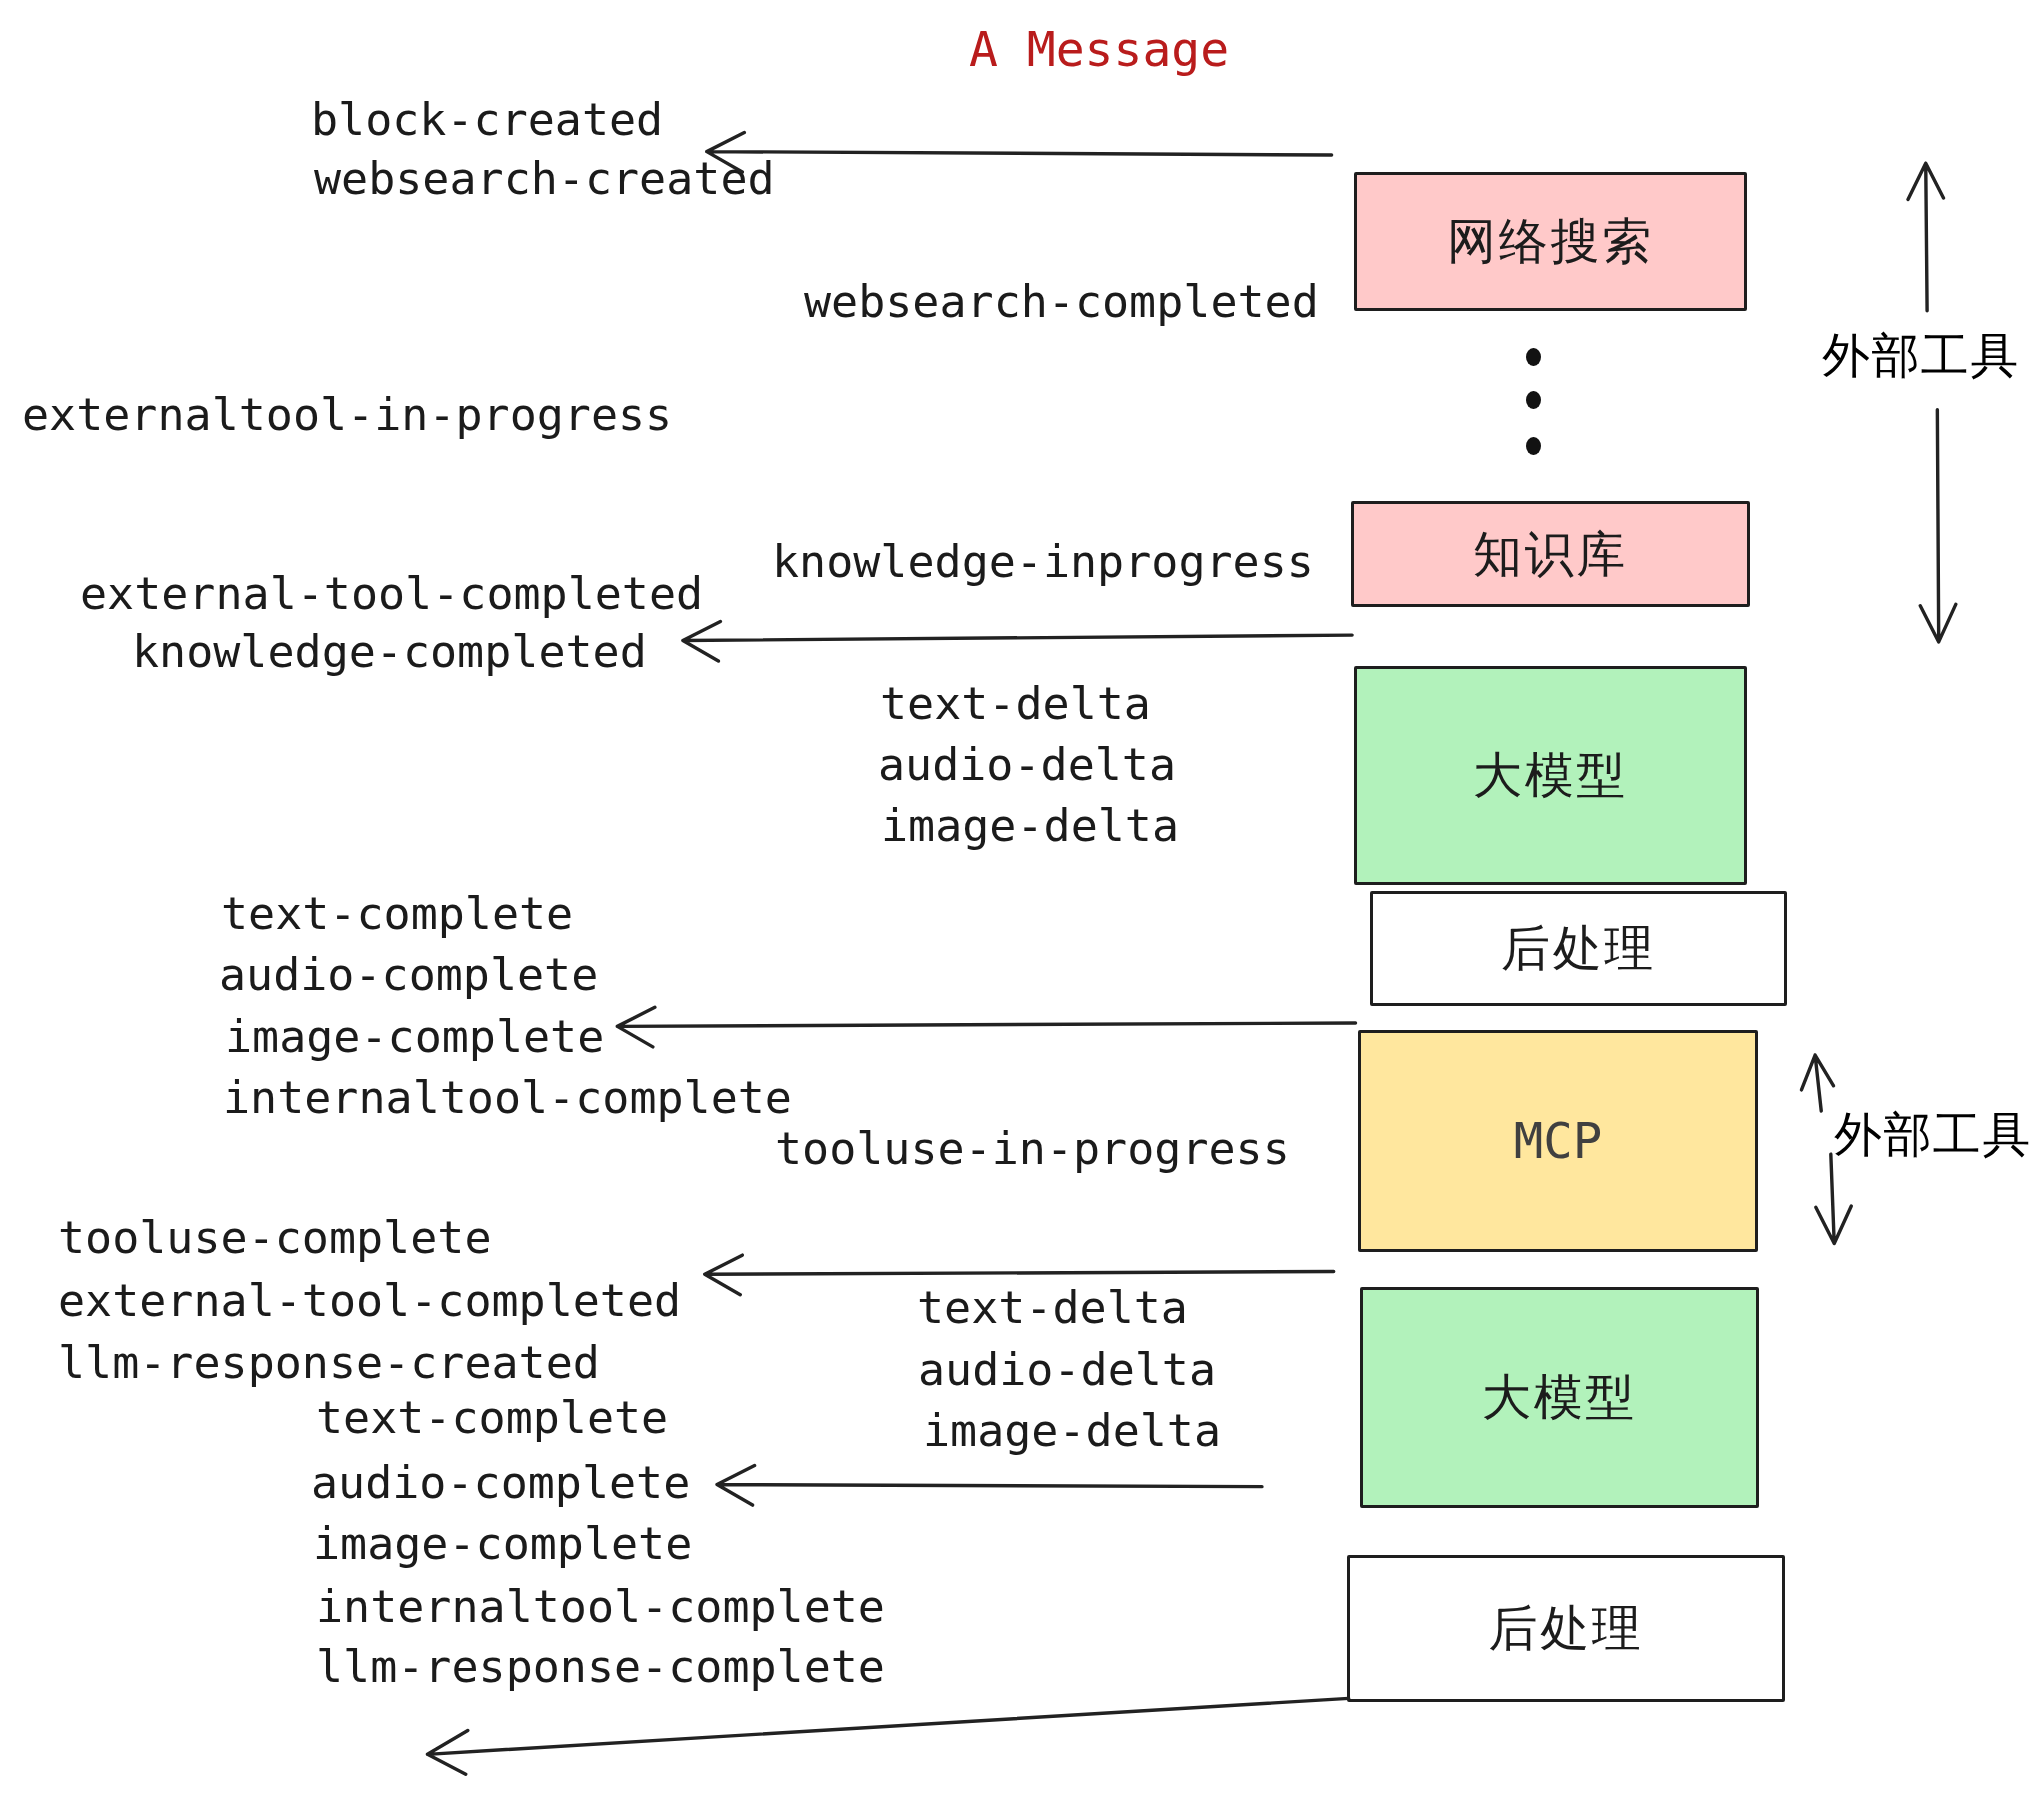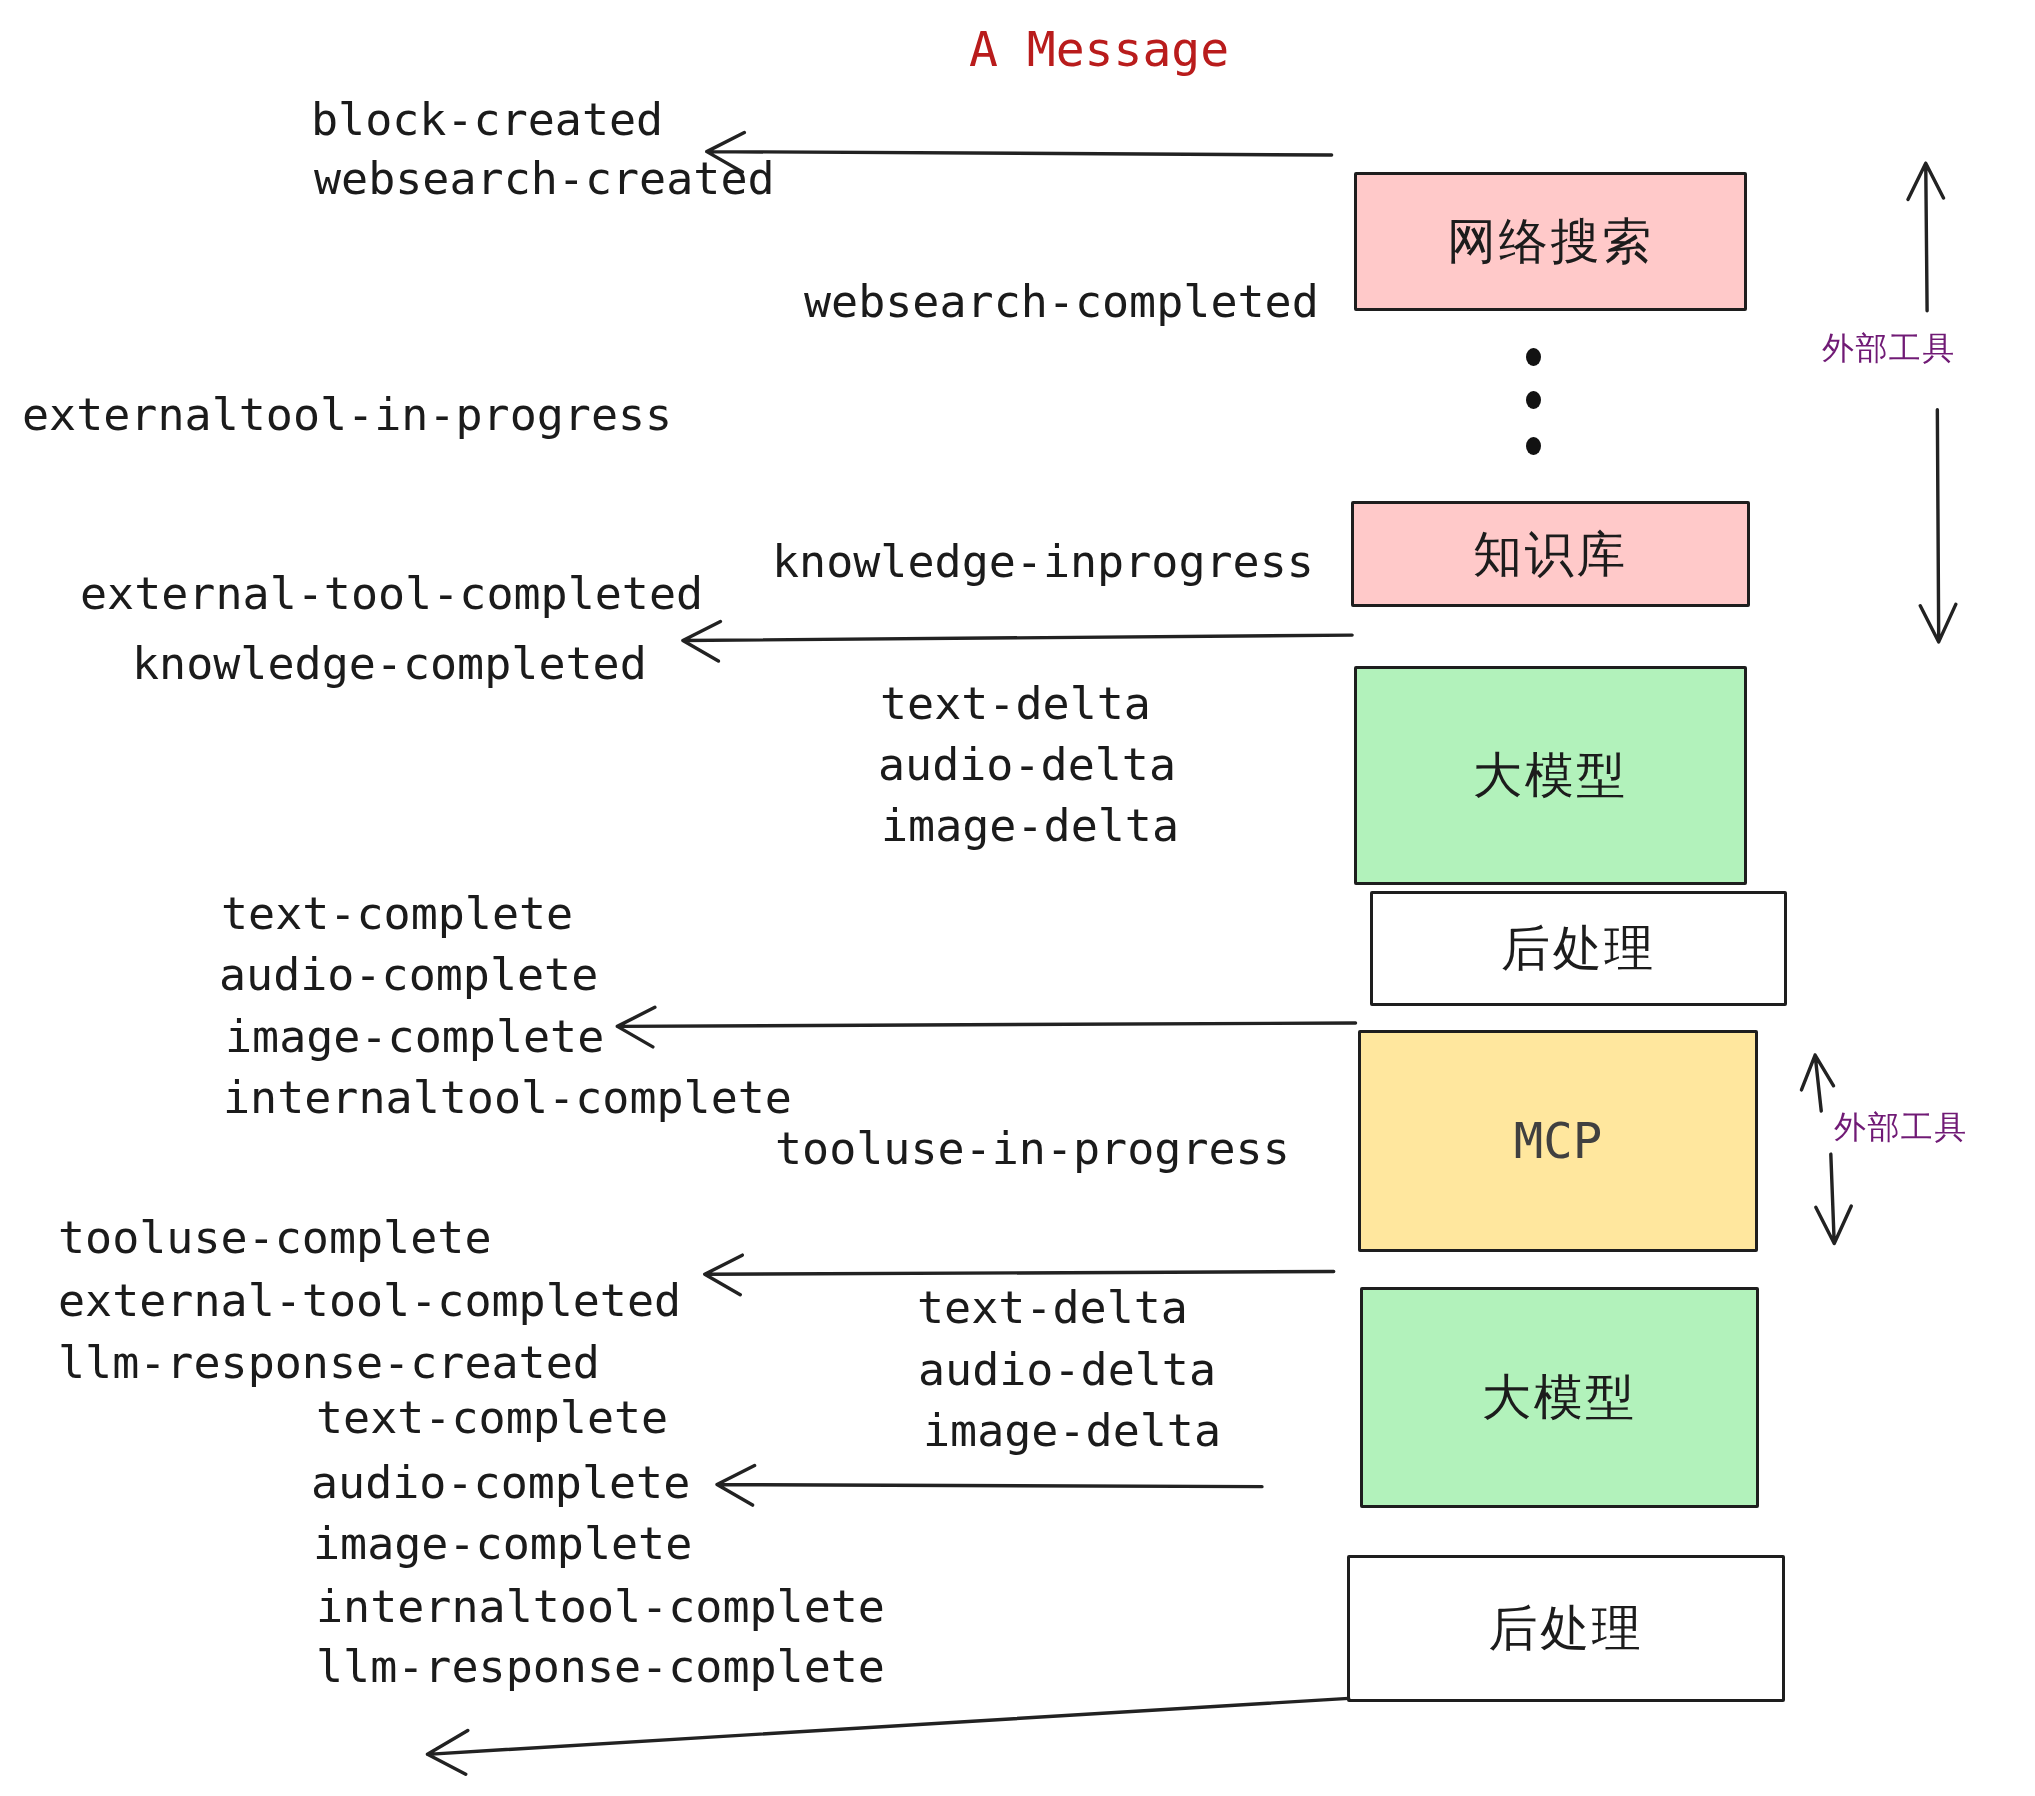"外部工具" .side-label { color: #701a75 -> #000000; font-size: 32px -> 48px }
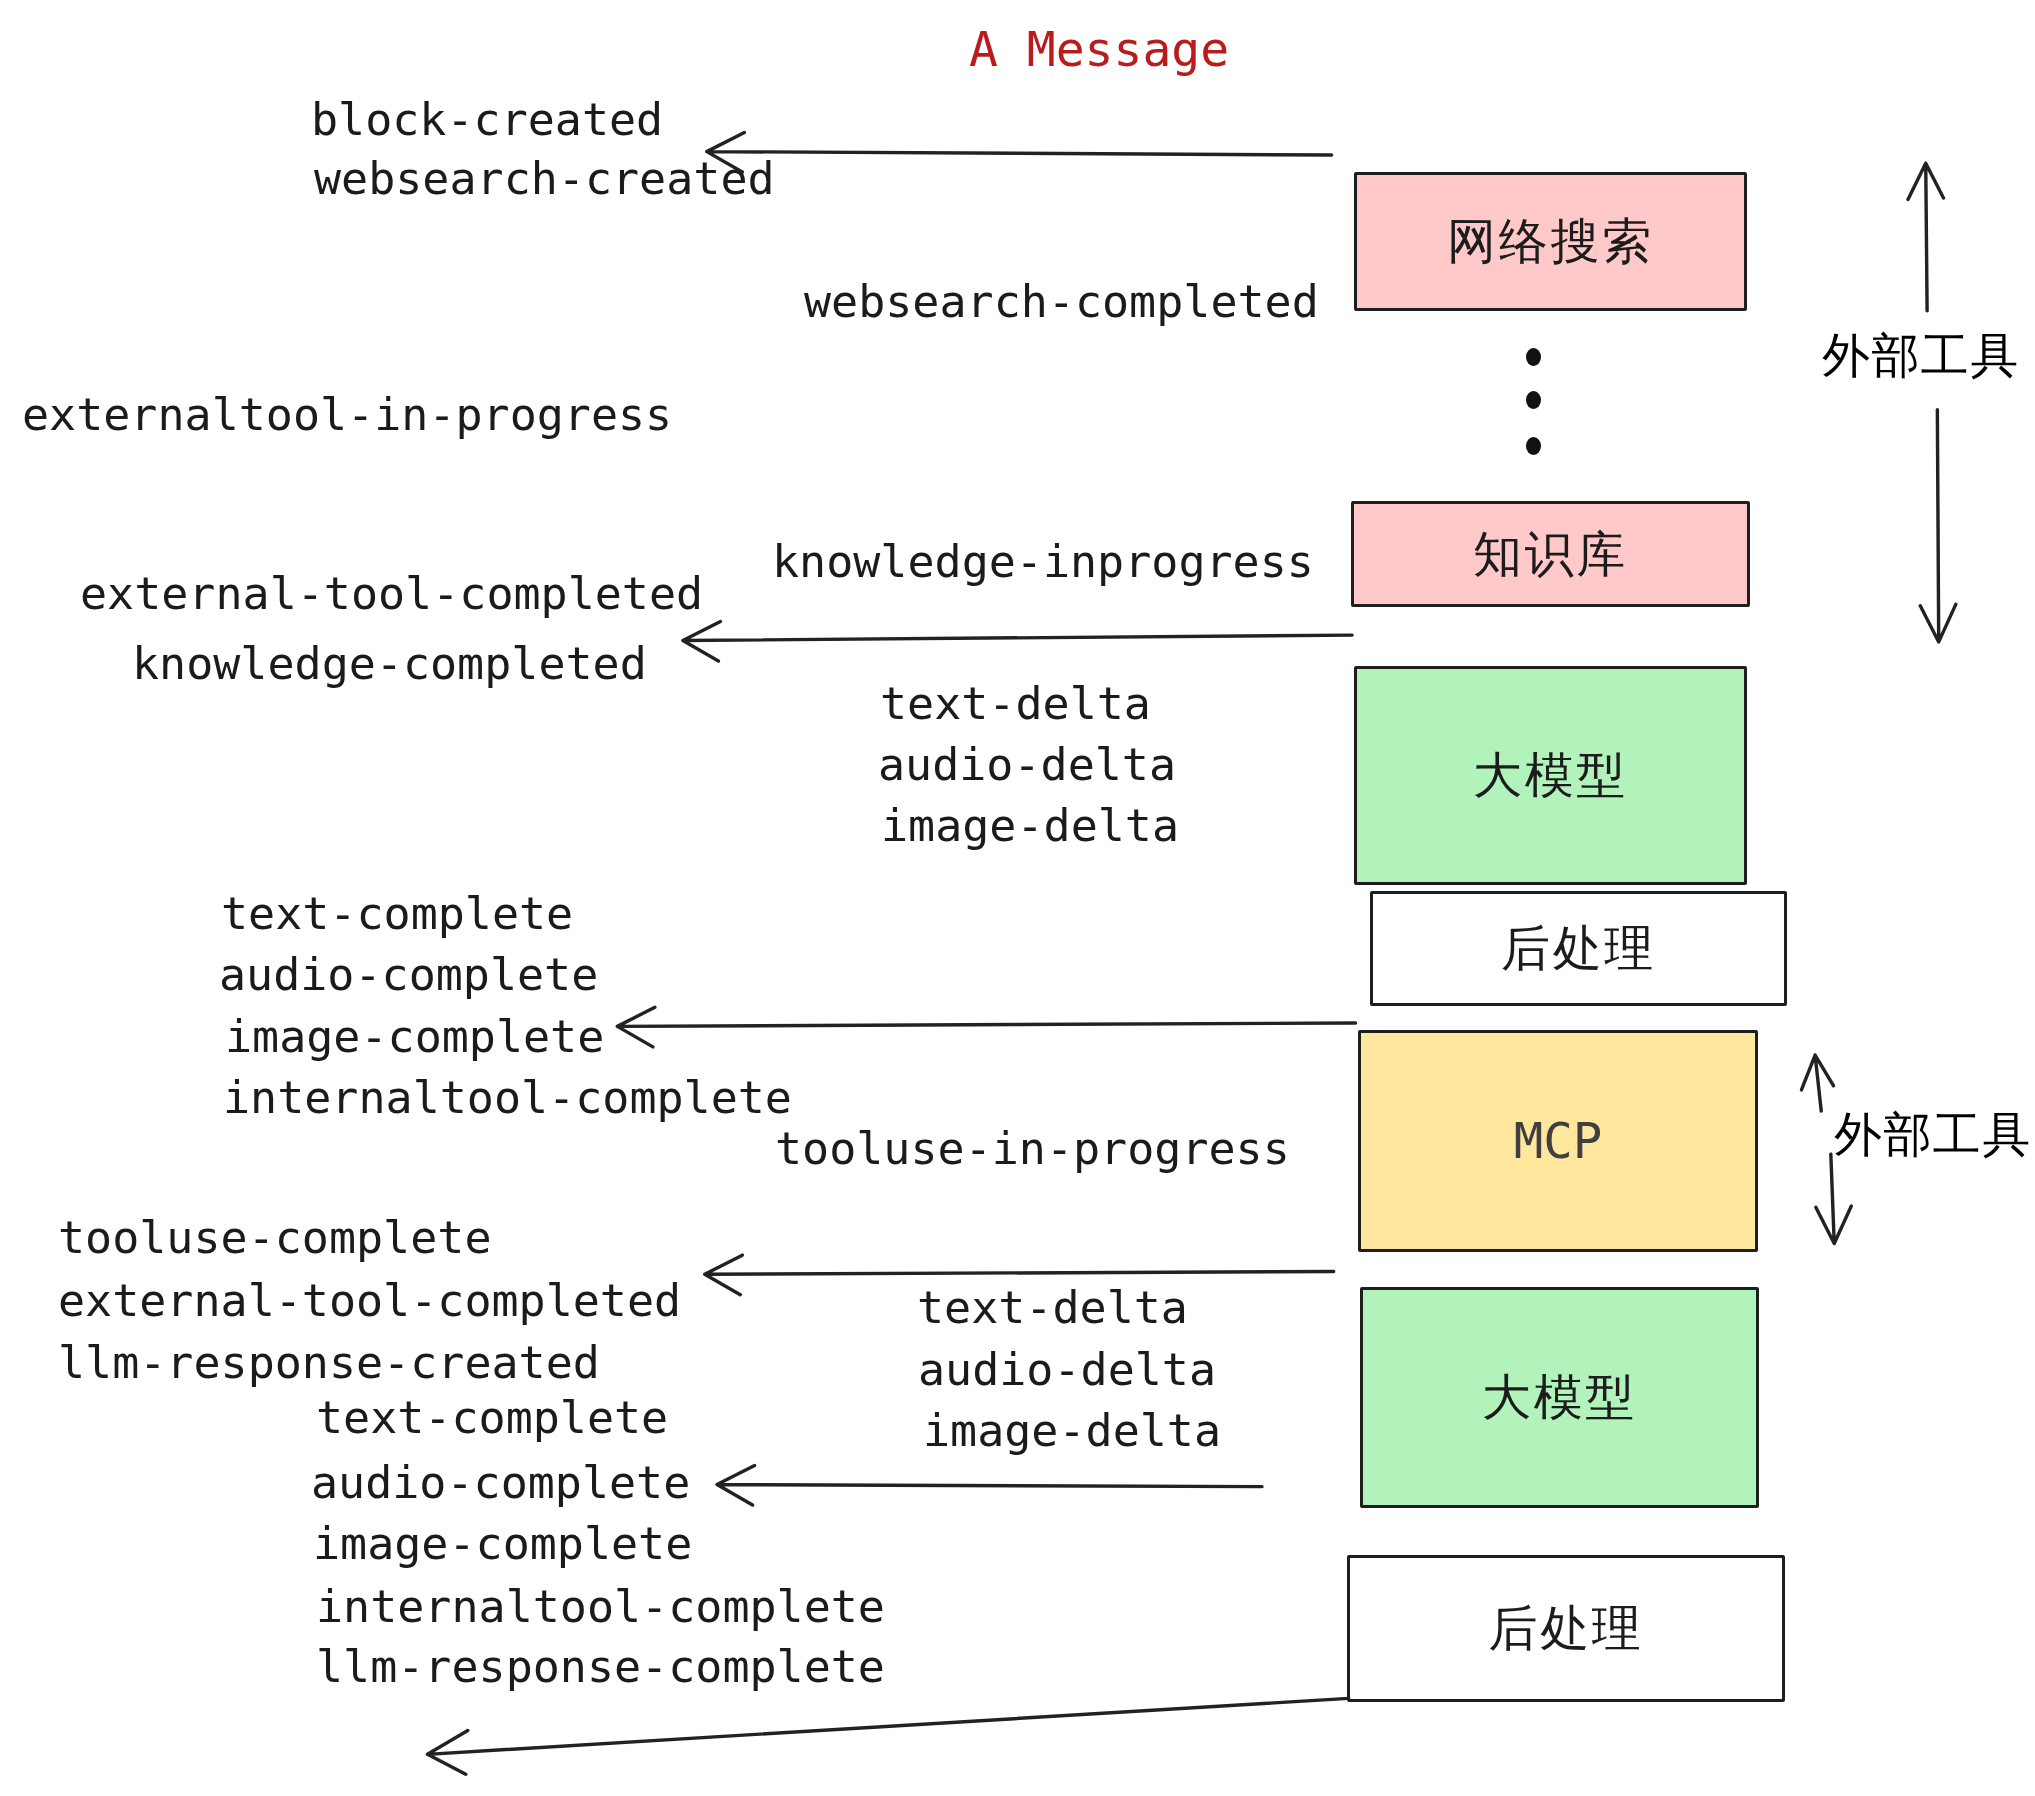"knowledge-completed" div.ev { margin-top: 12px -> none }
